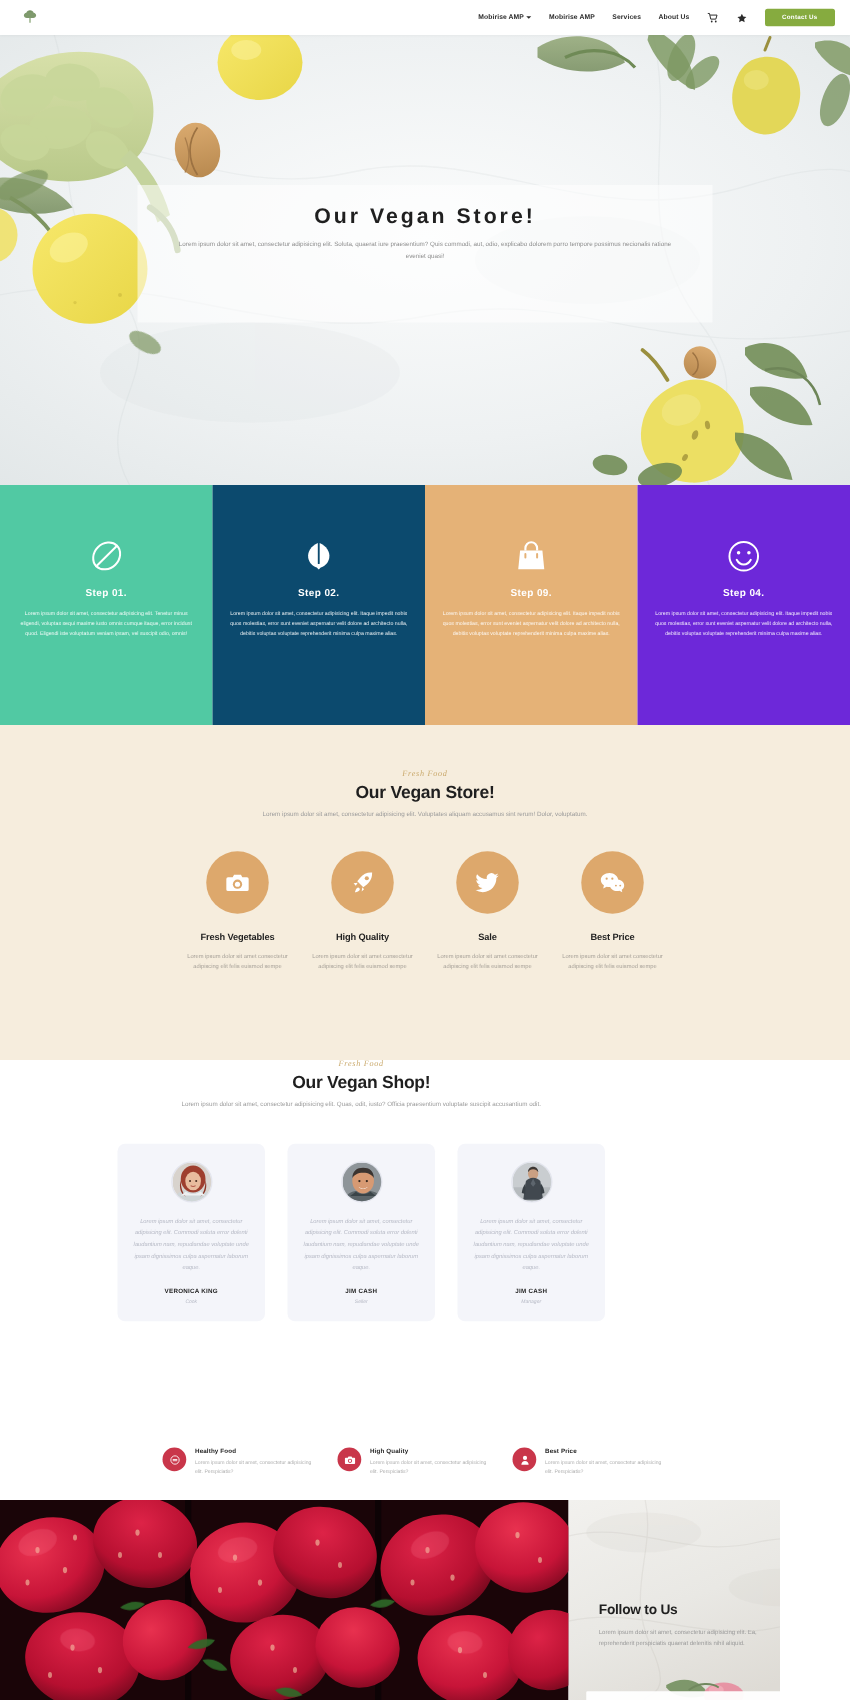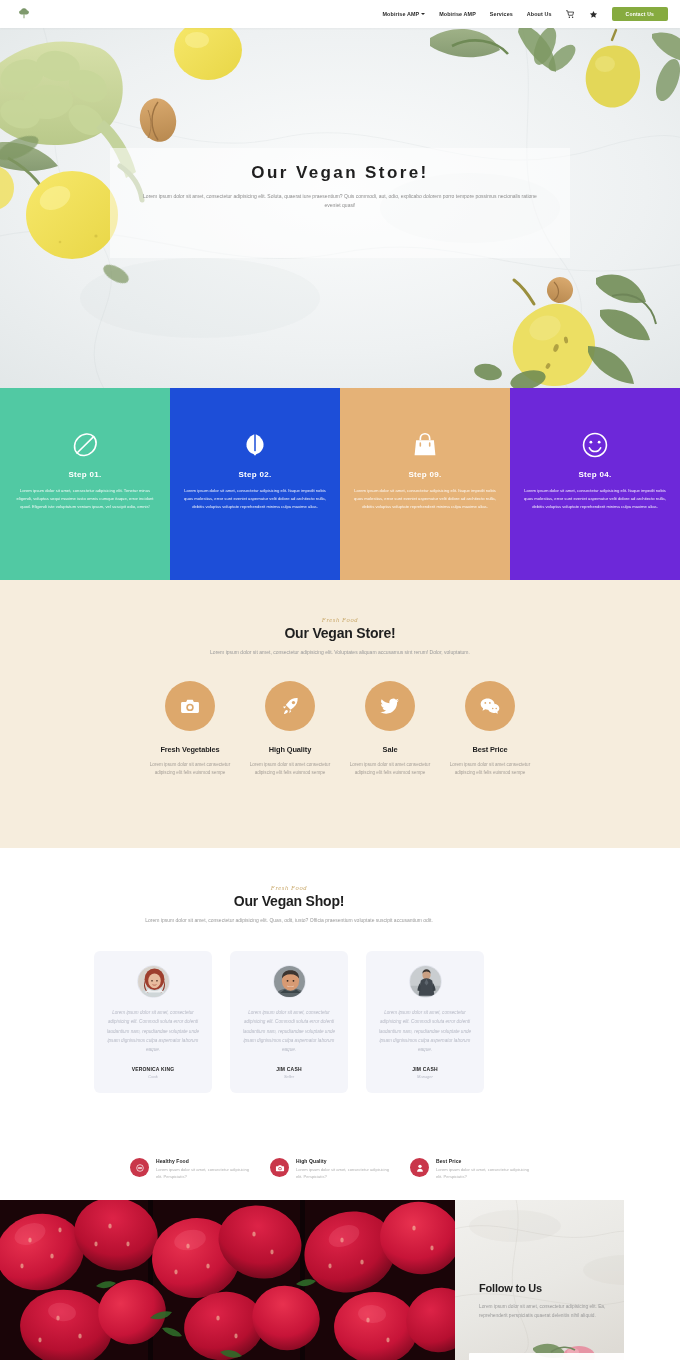"Step 02." div.step { background: #1d4ed8 -> #0c4a6e }
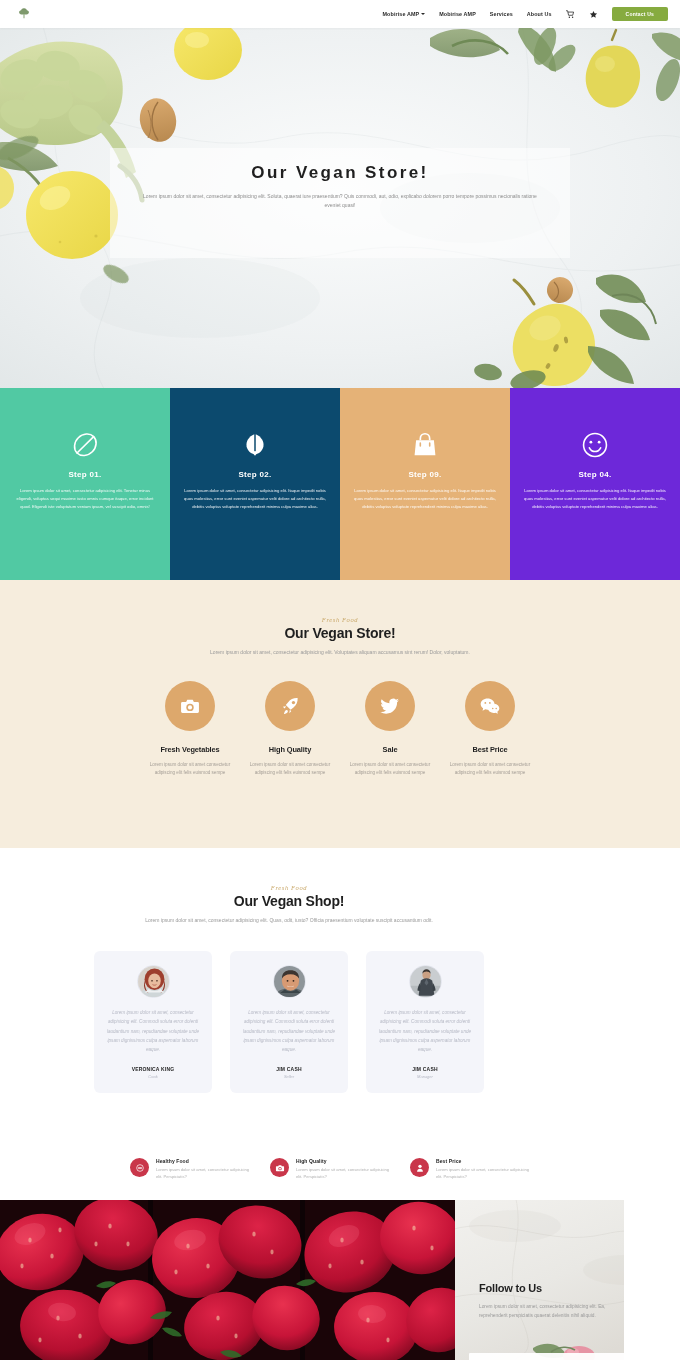"Our Vegan Shop!" .testi { padding-top: 36px -> none }
